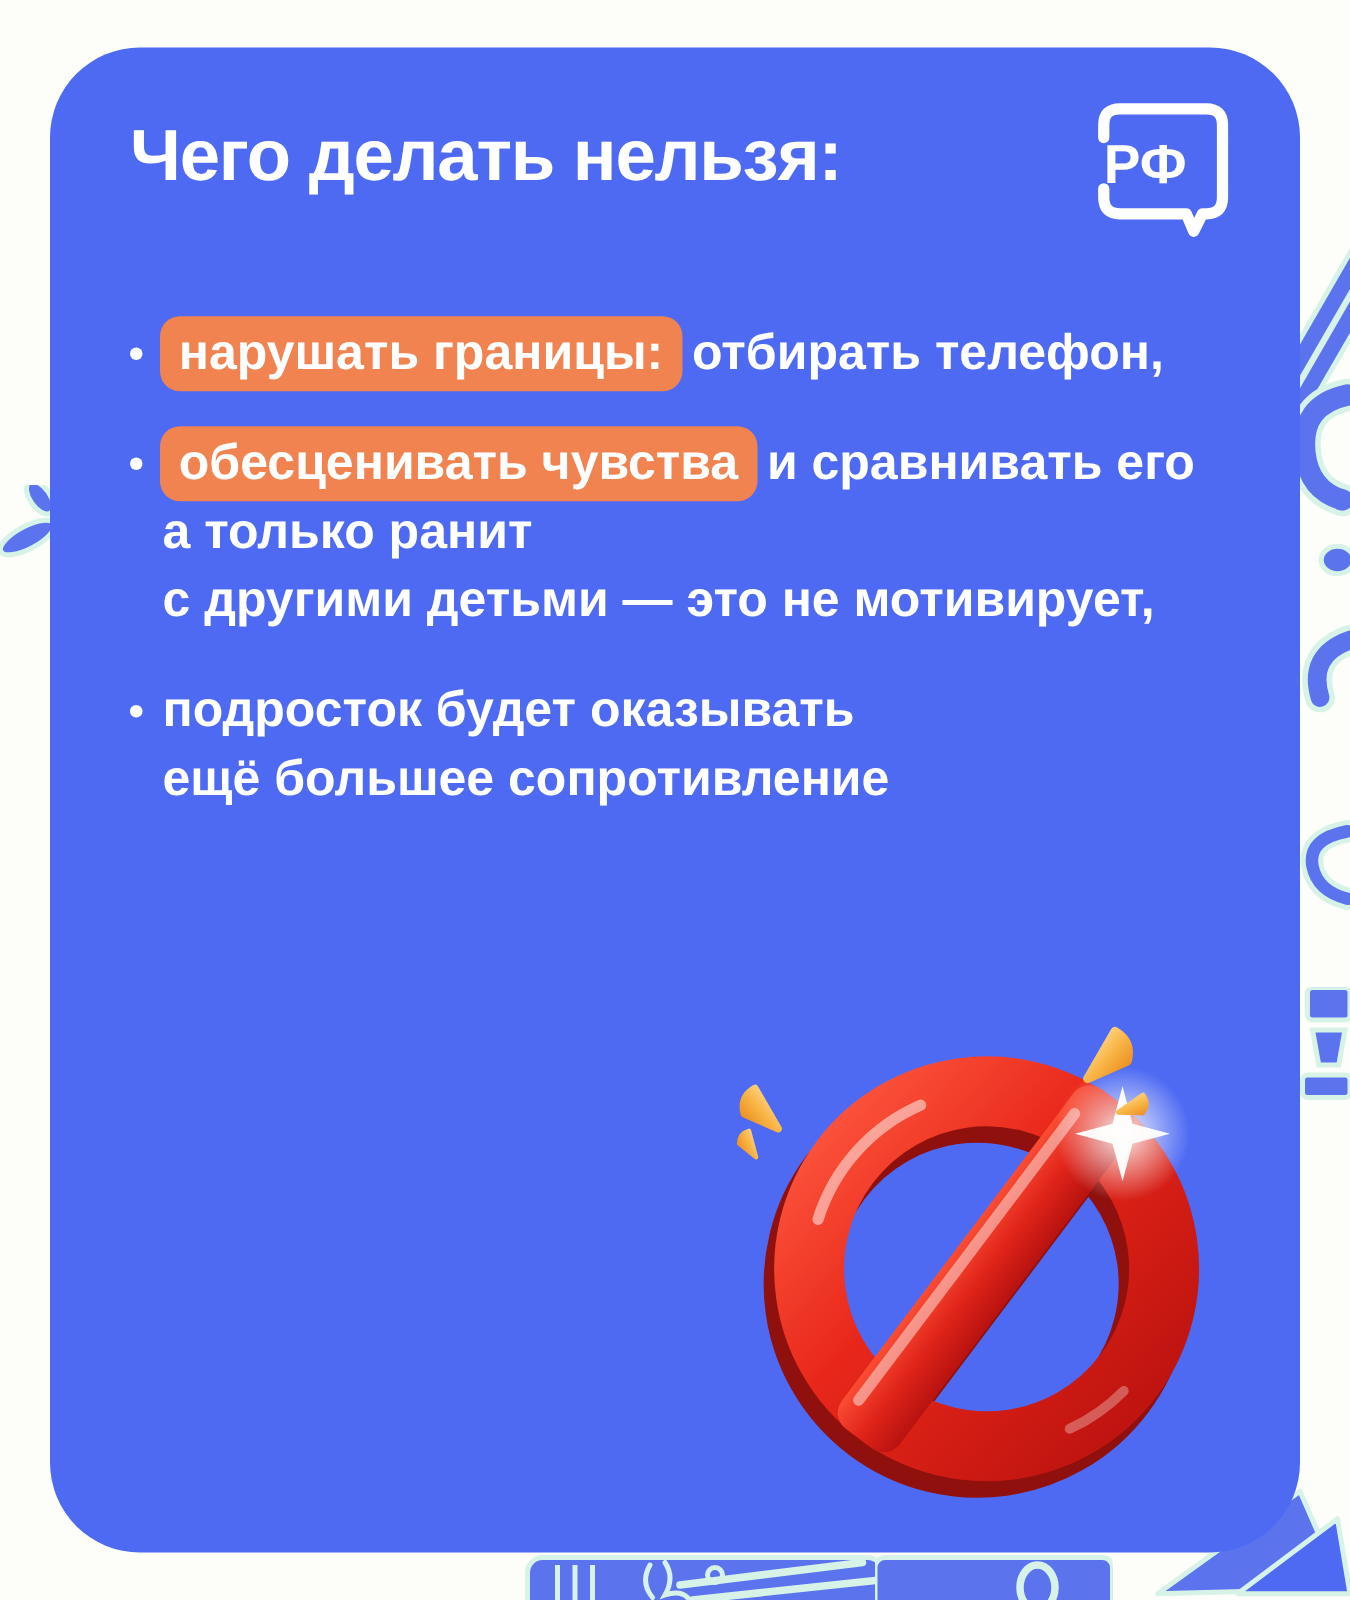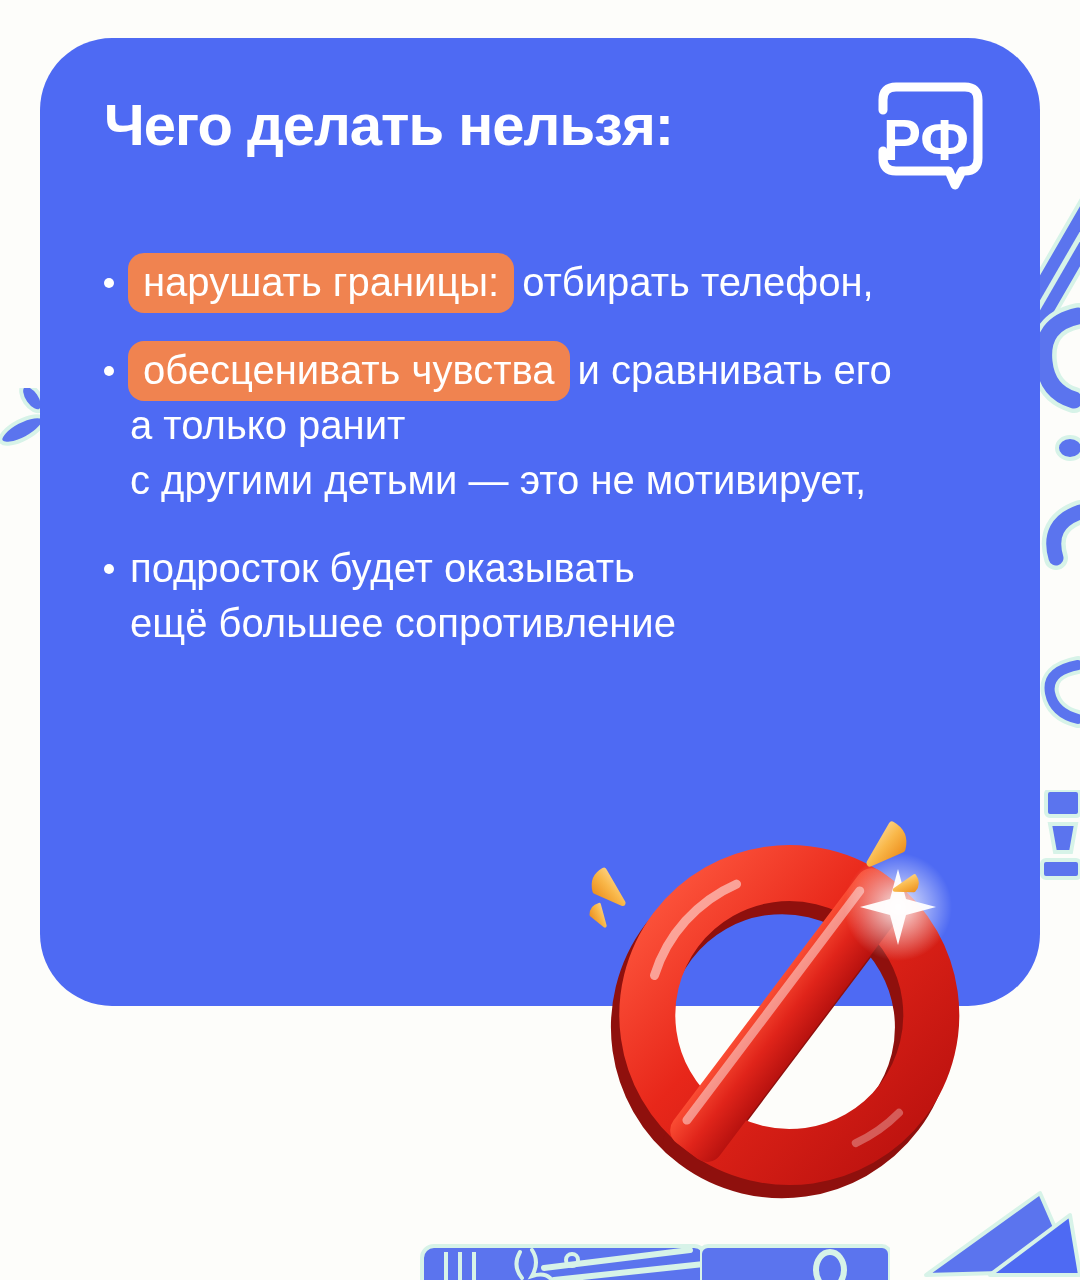"Чего делать нельзя:" .card { height: 968px -> 1204px }
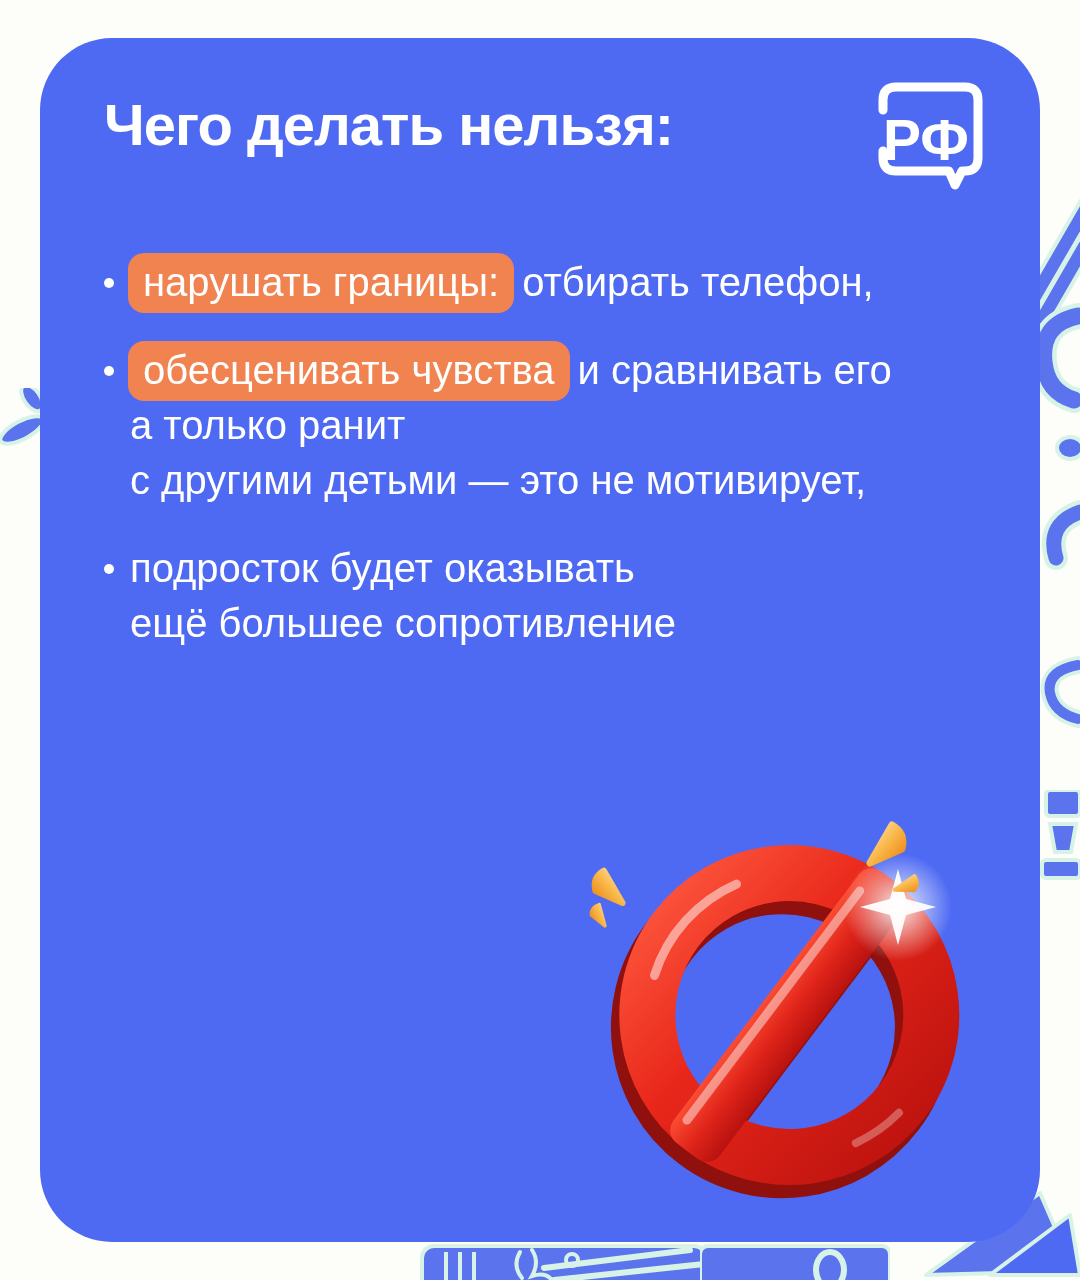"РФ" .logo-text { font-size: 57px -> 44px }
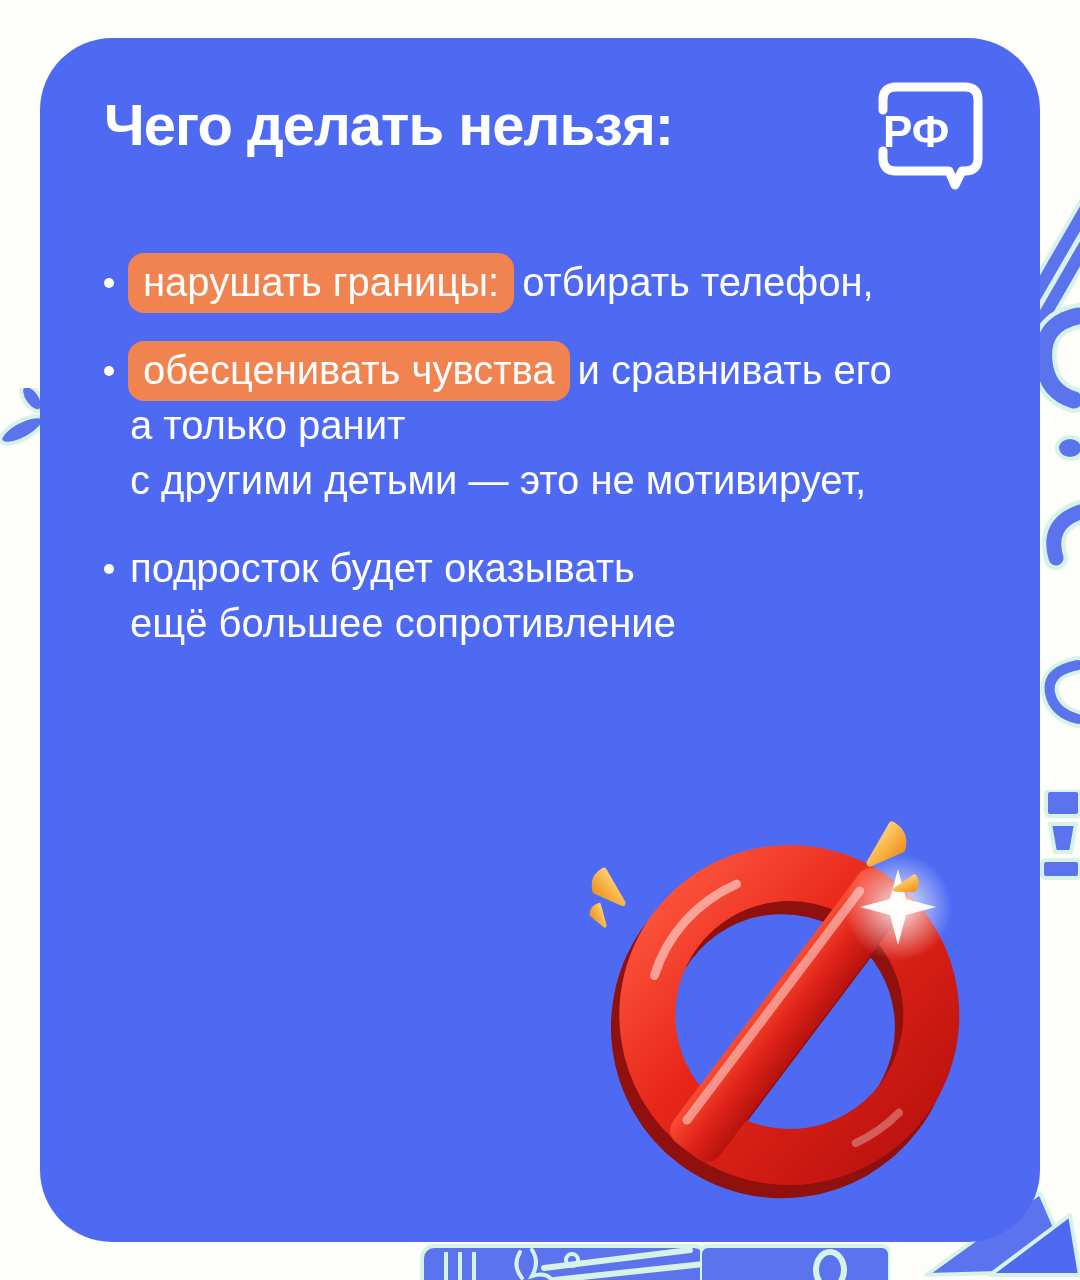"нарушать границы: отбирать телефон," .bullets li { font-weight: 400 -> 700 }
